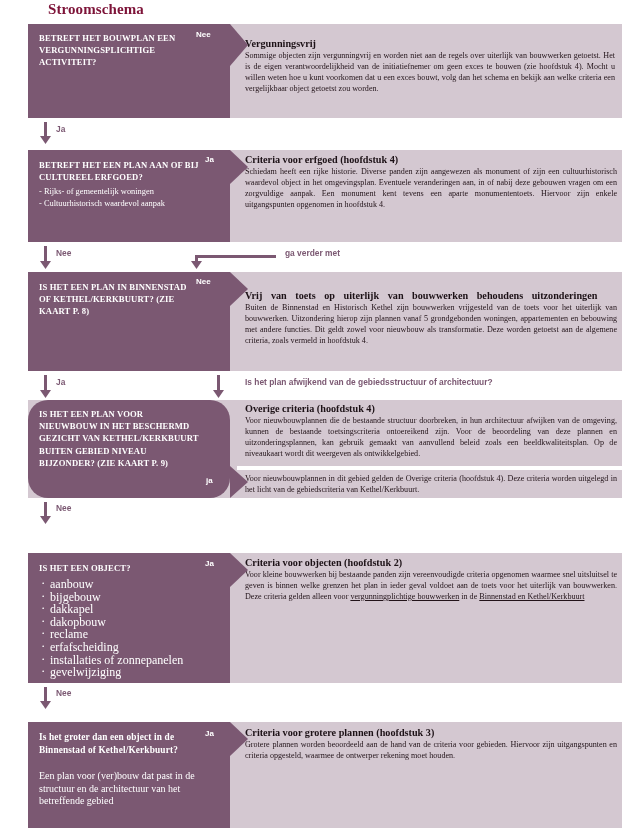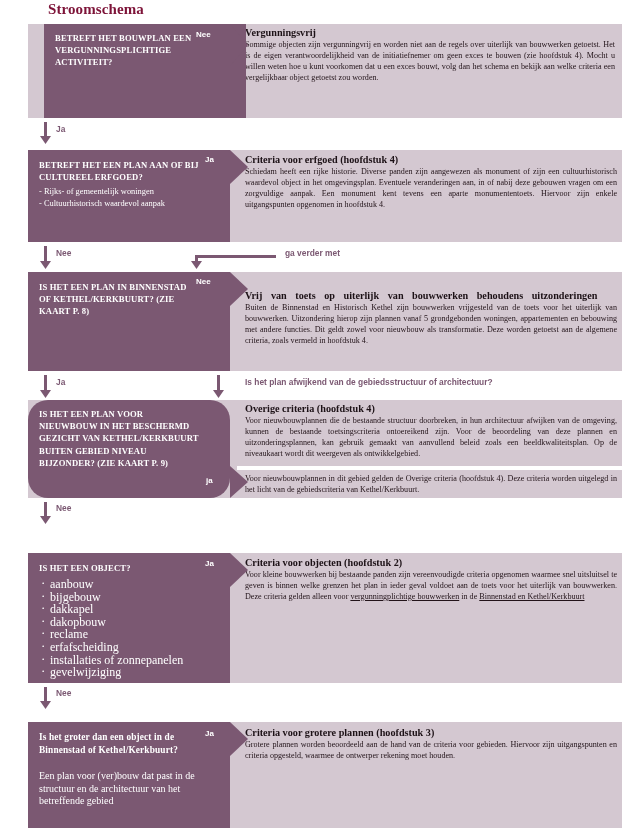"BETREFT HET BOUWPLAN EEN" div.dark-box { margin-left: 16px -> none }
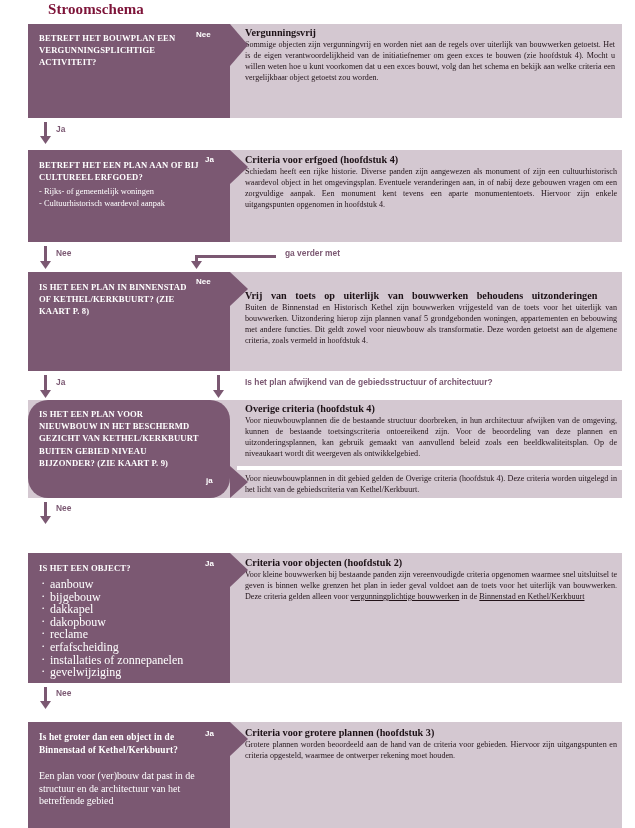"Vergunningsvrij" div { top: 26px -> 37px }
